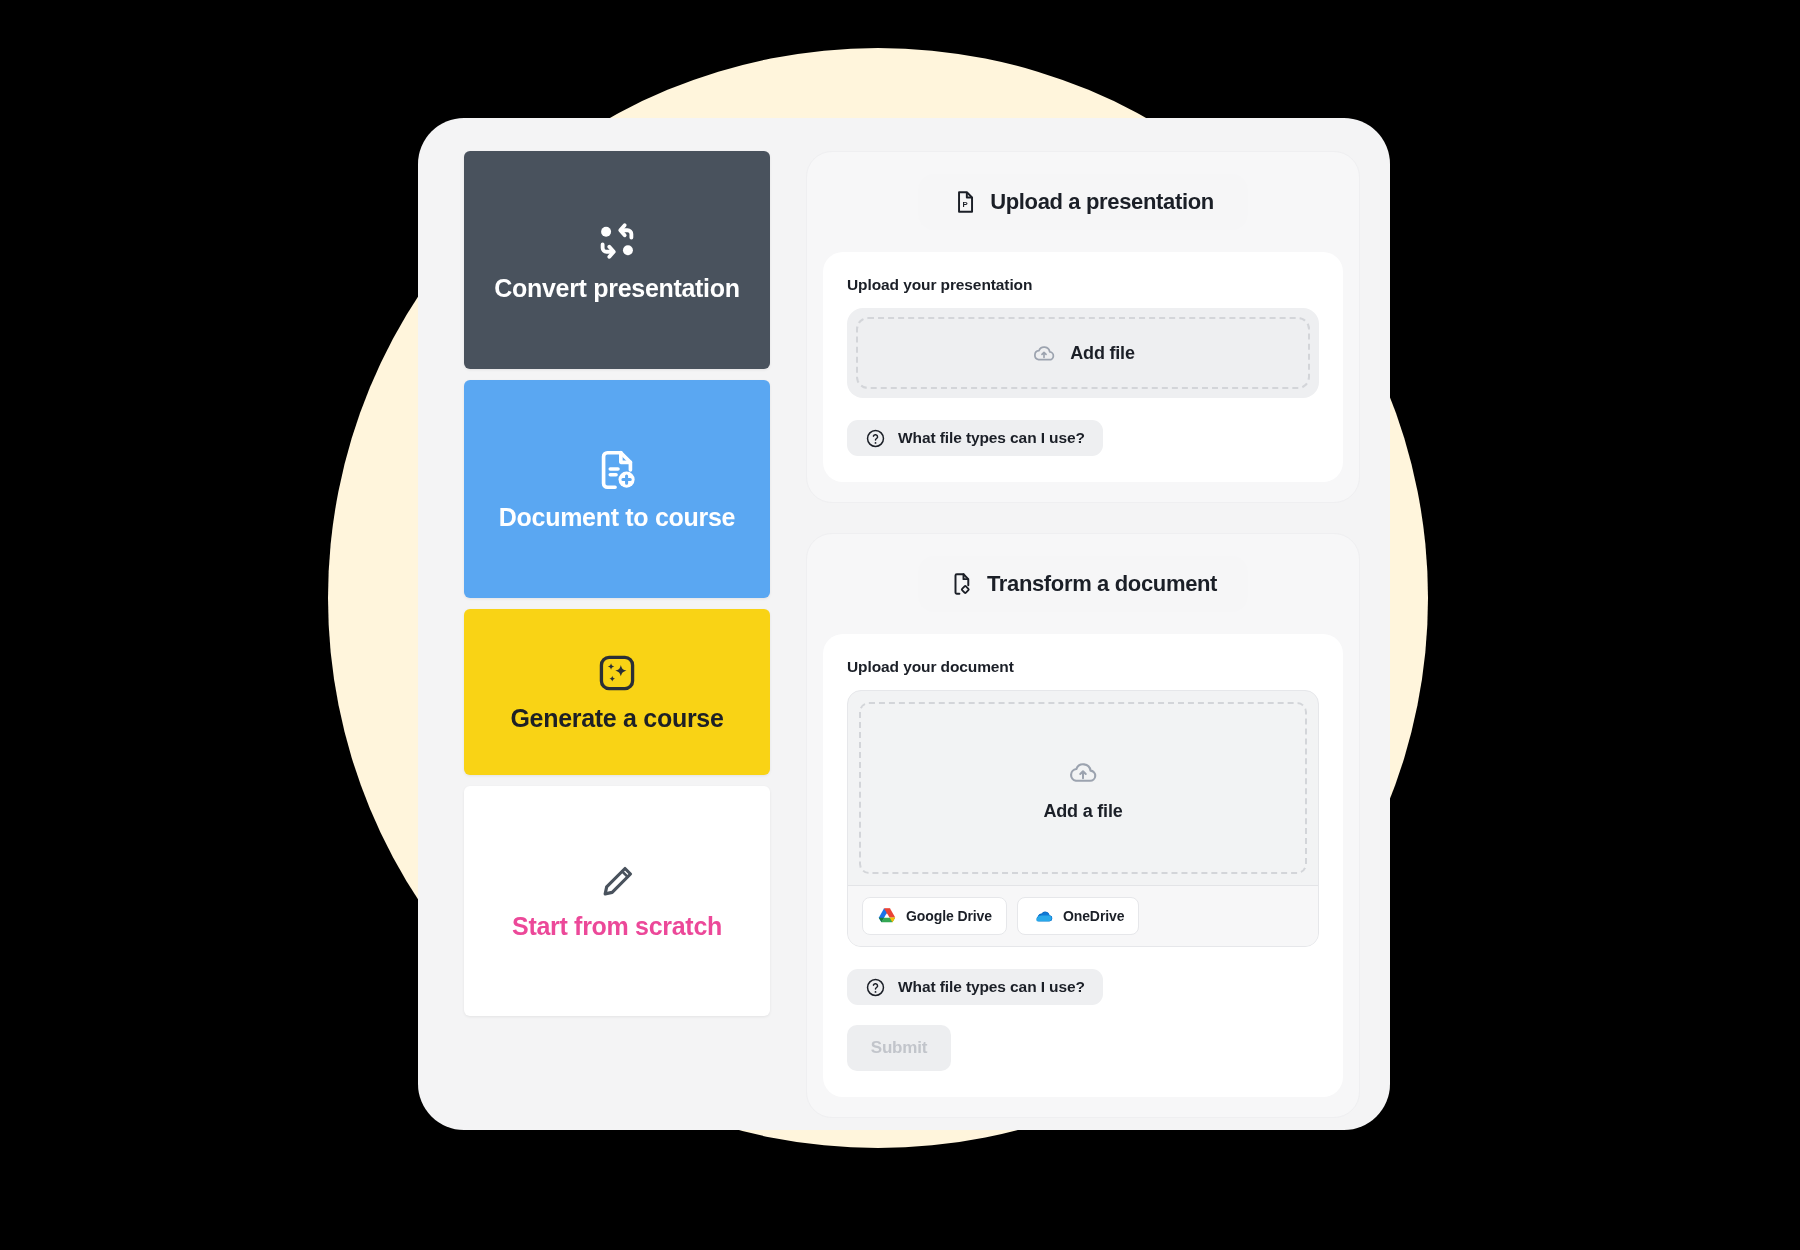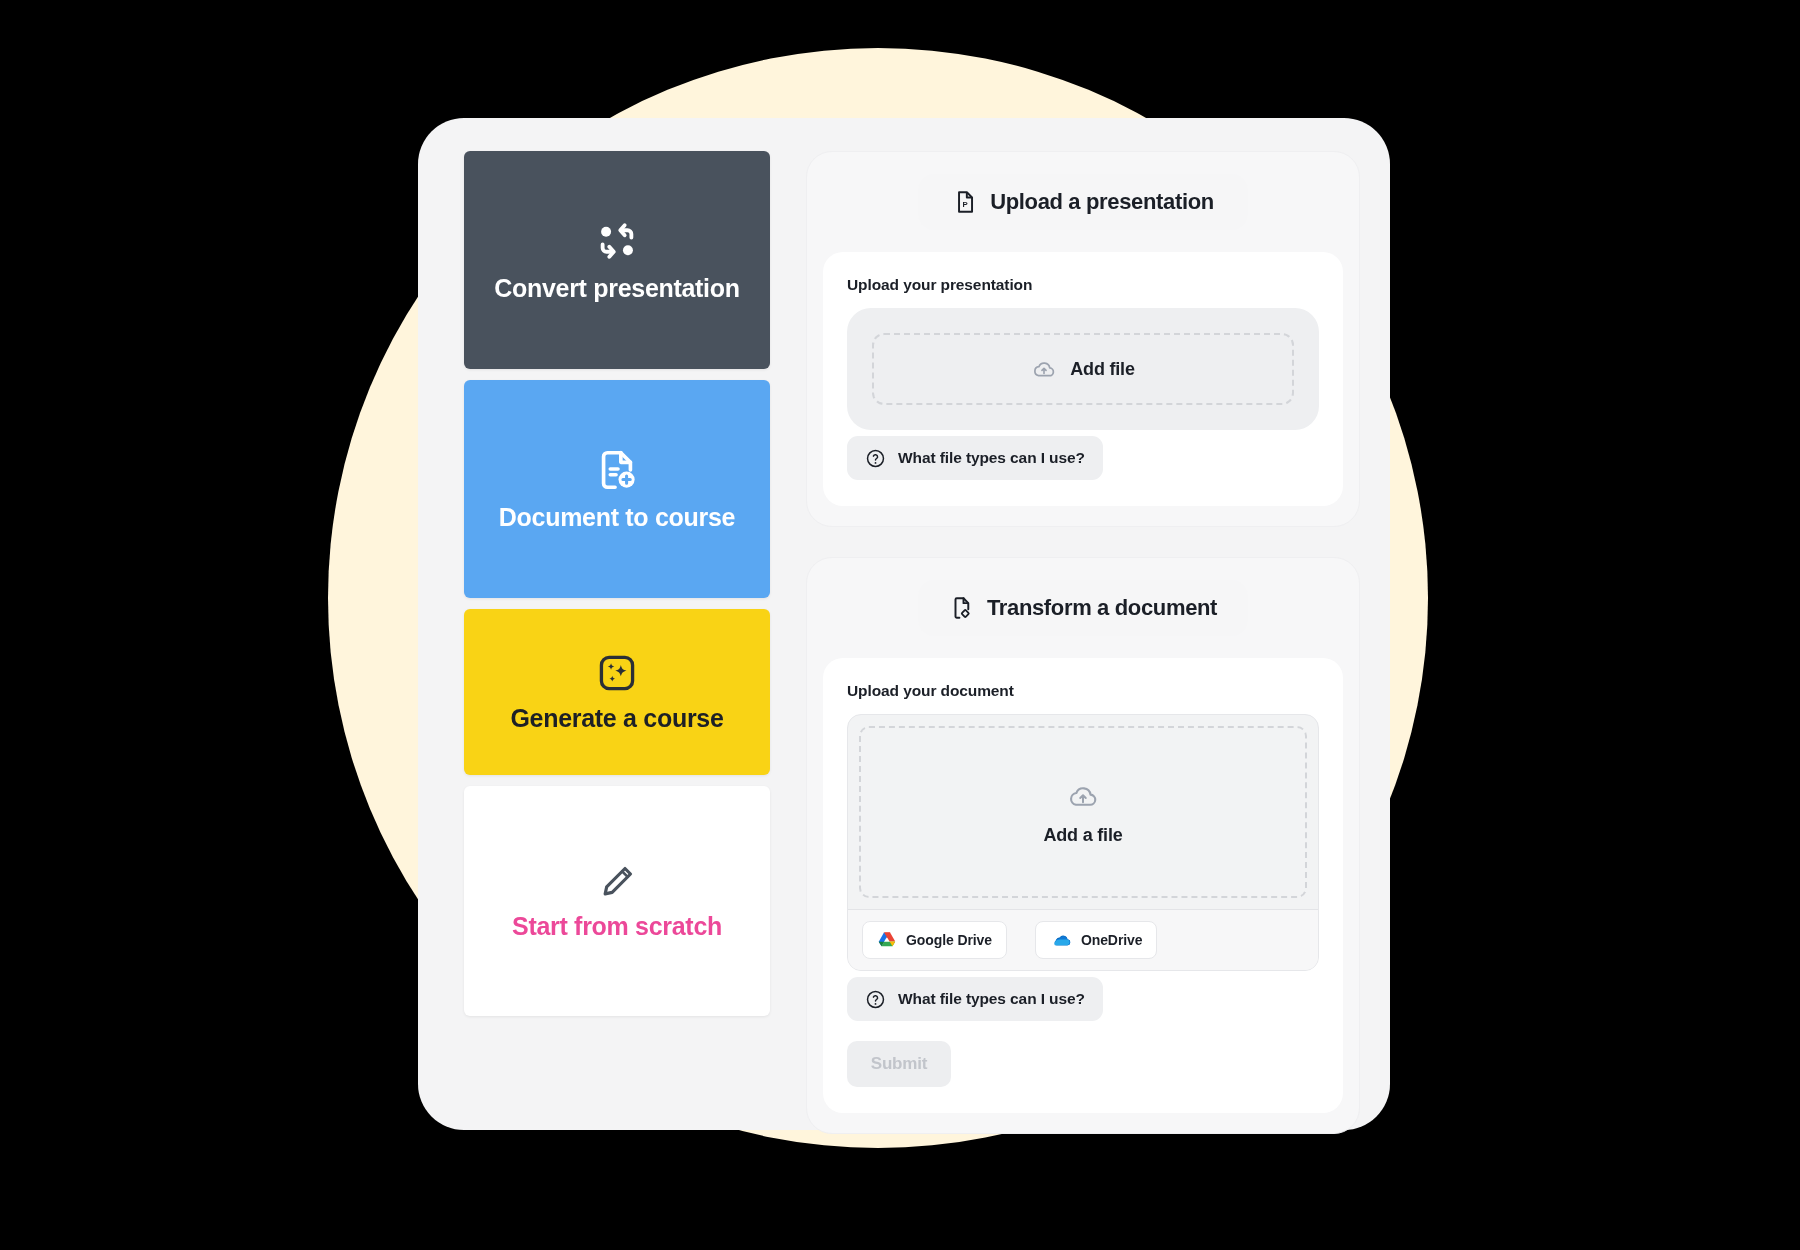"Add file" .dropzone-simple { border-radius: 24px -> 16px; padding: 25px -> 9px }
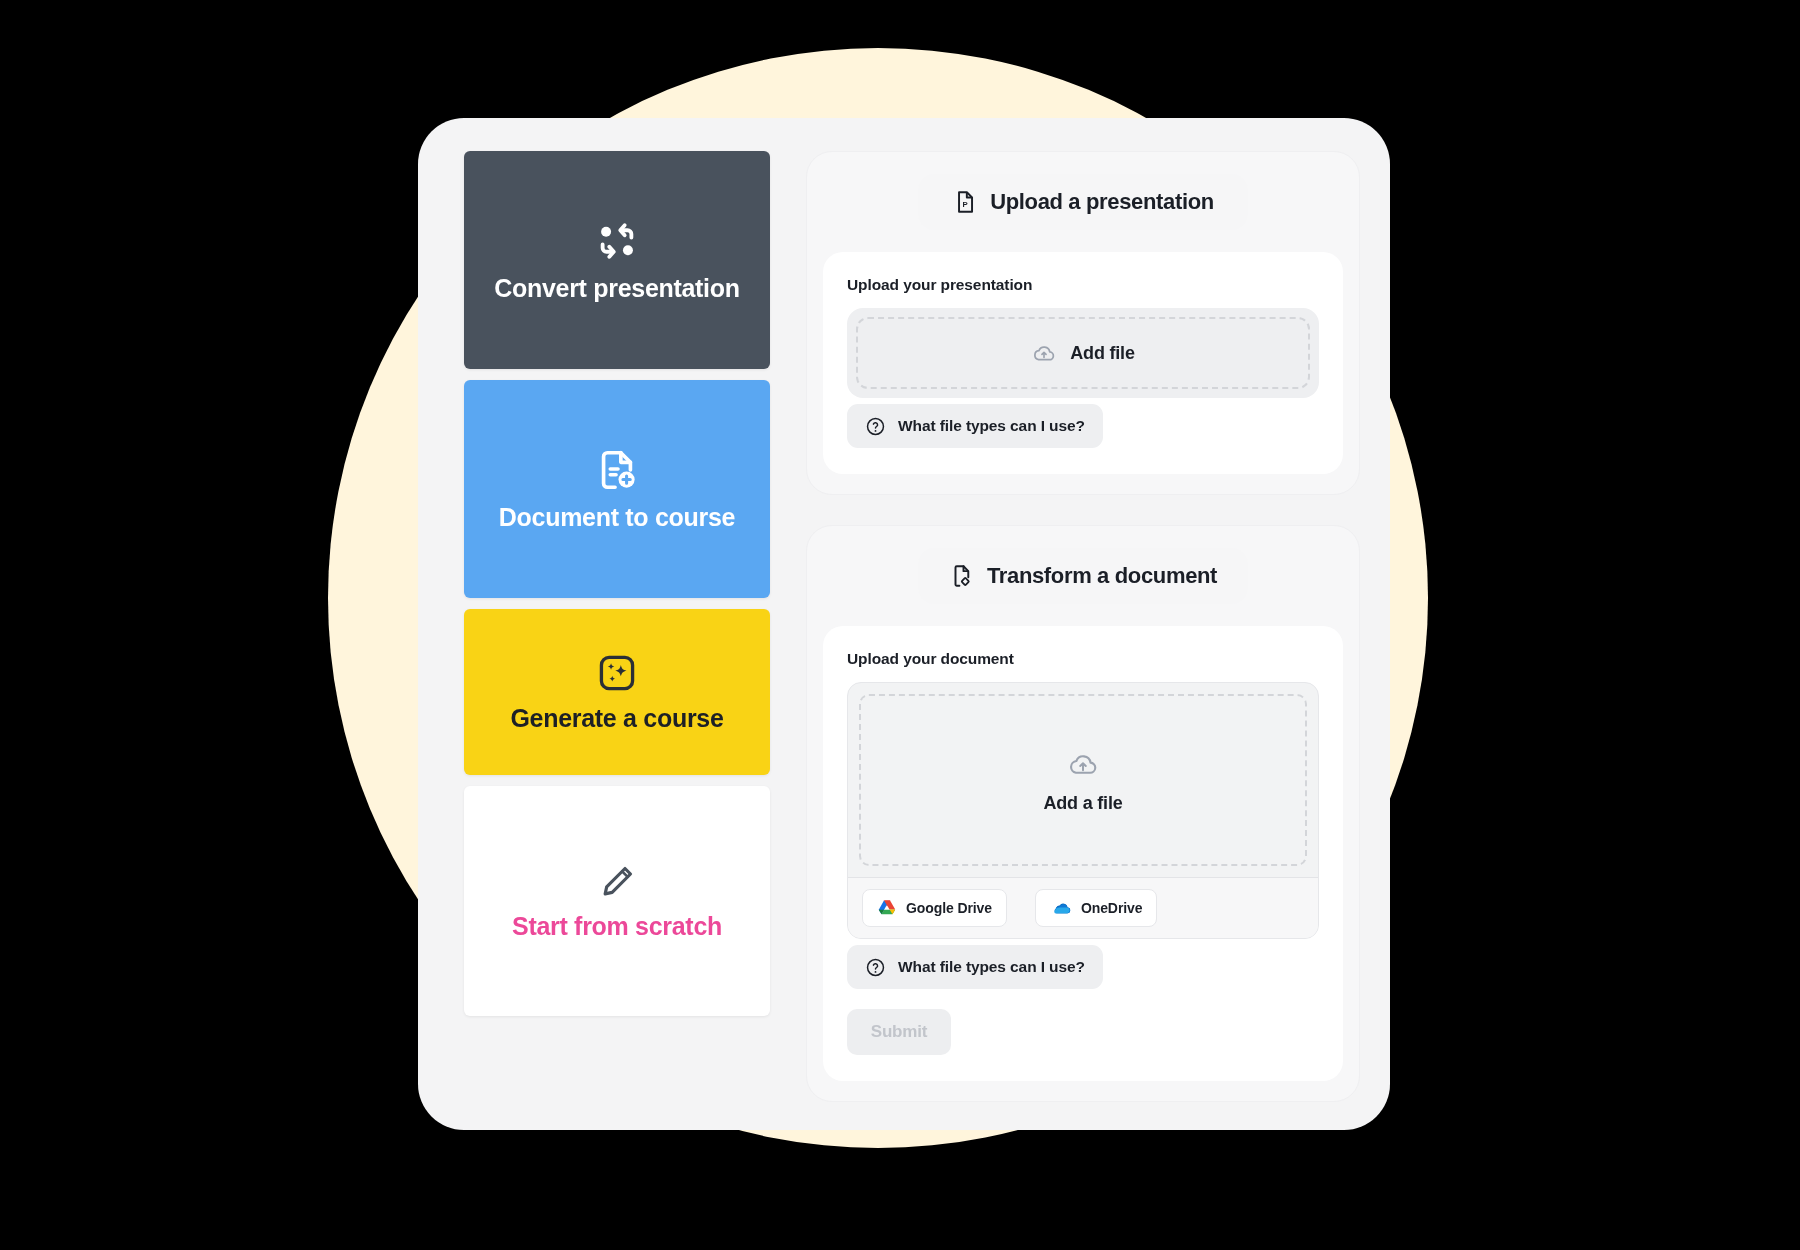"What file types can I" .help-pill { height: 44px -> 36px; margin-top: 6px -> 22px }
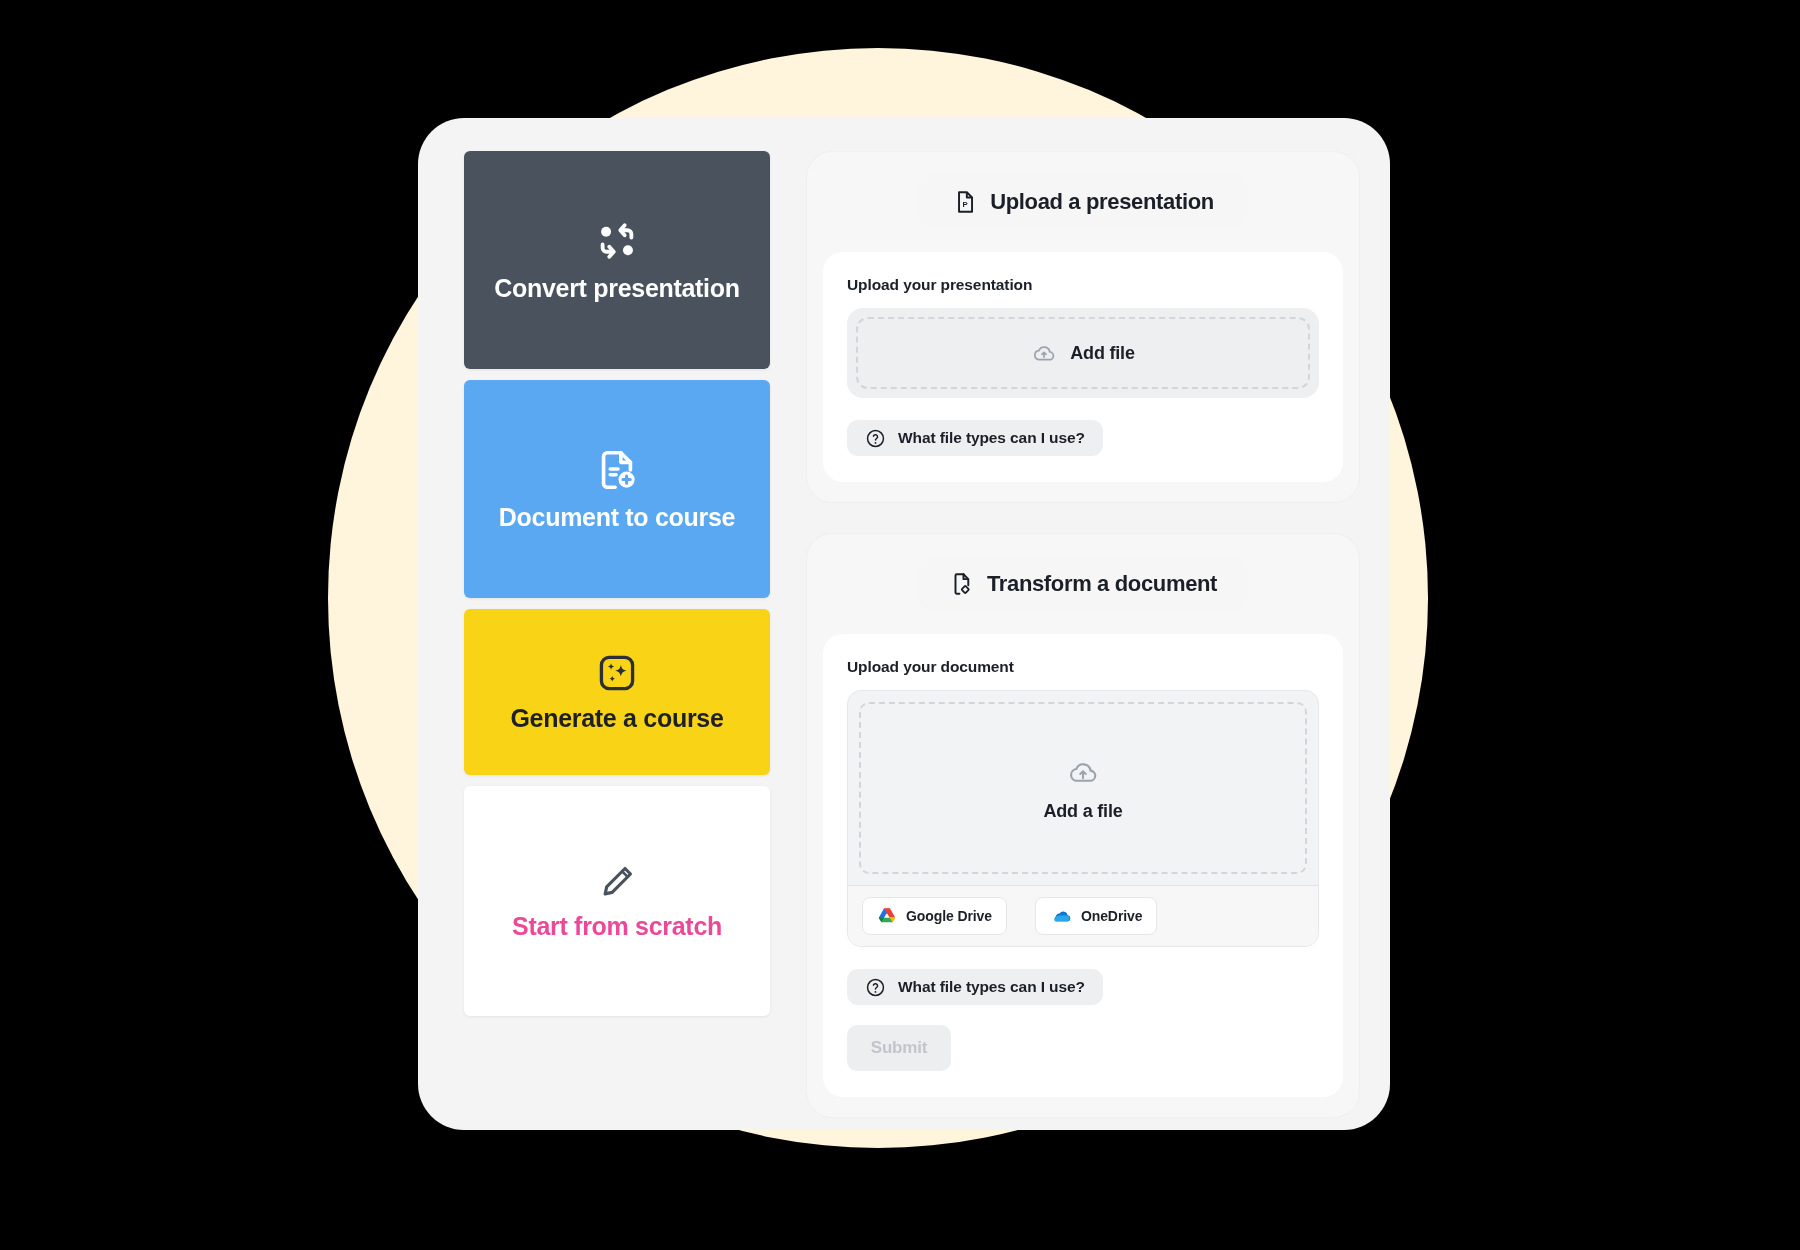"Google Drive" .dz-footer { gap: 28px -> 10px }
